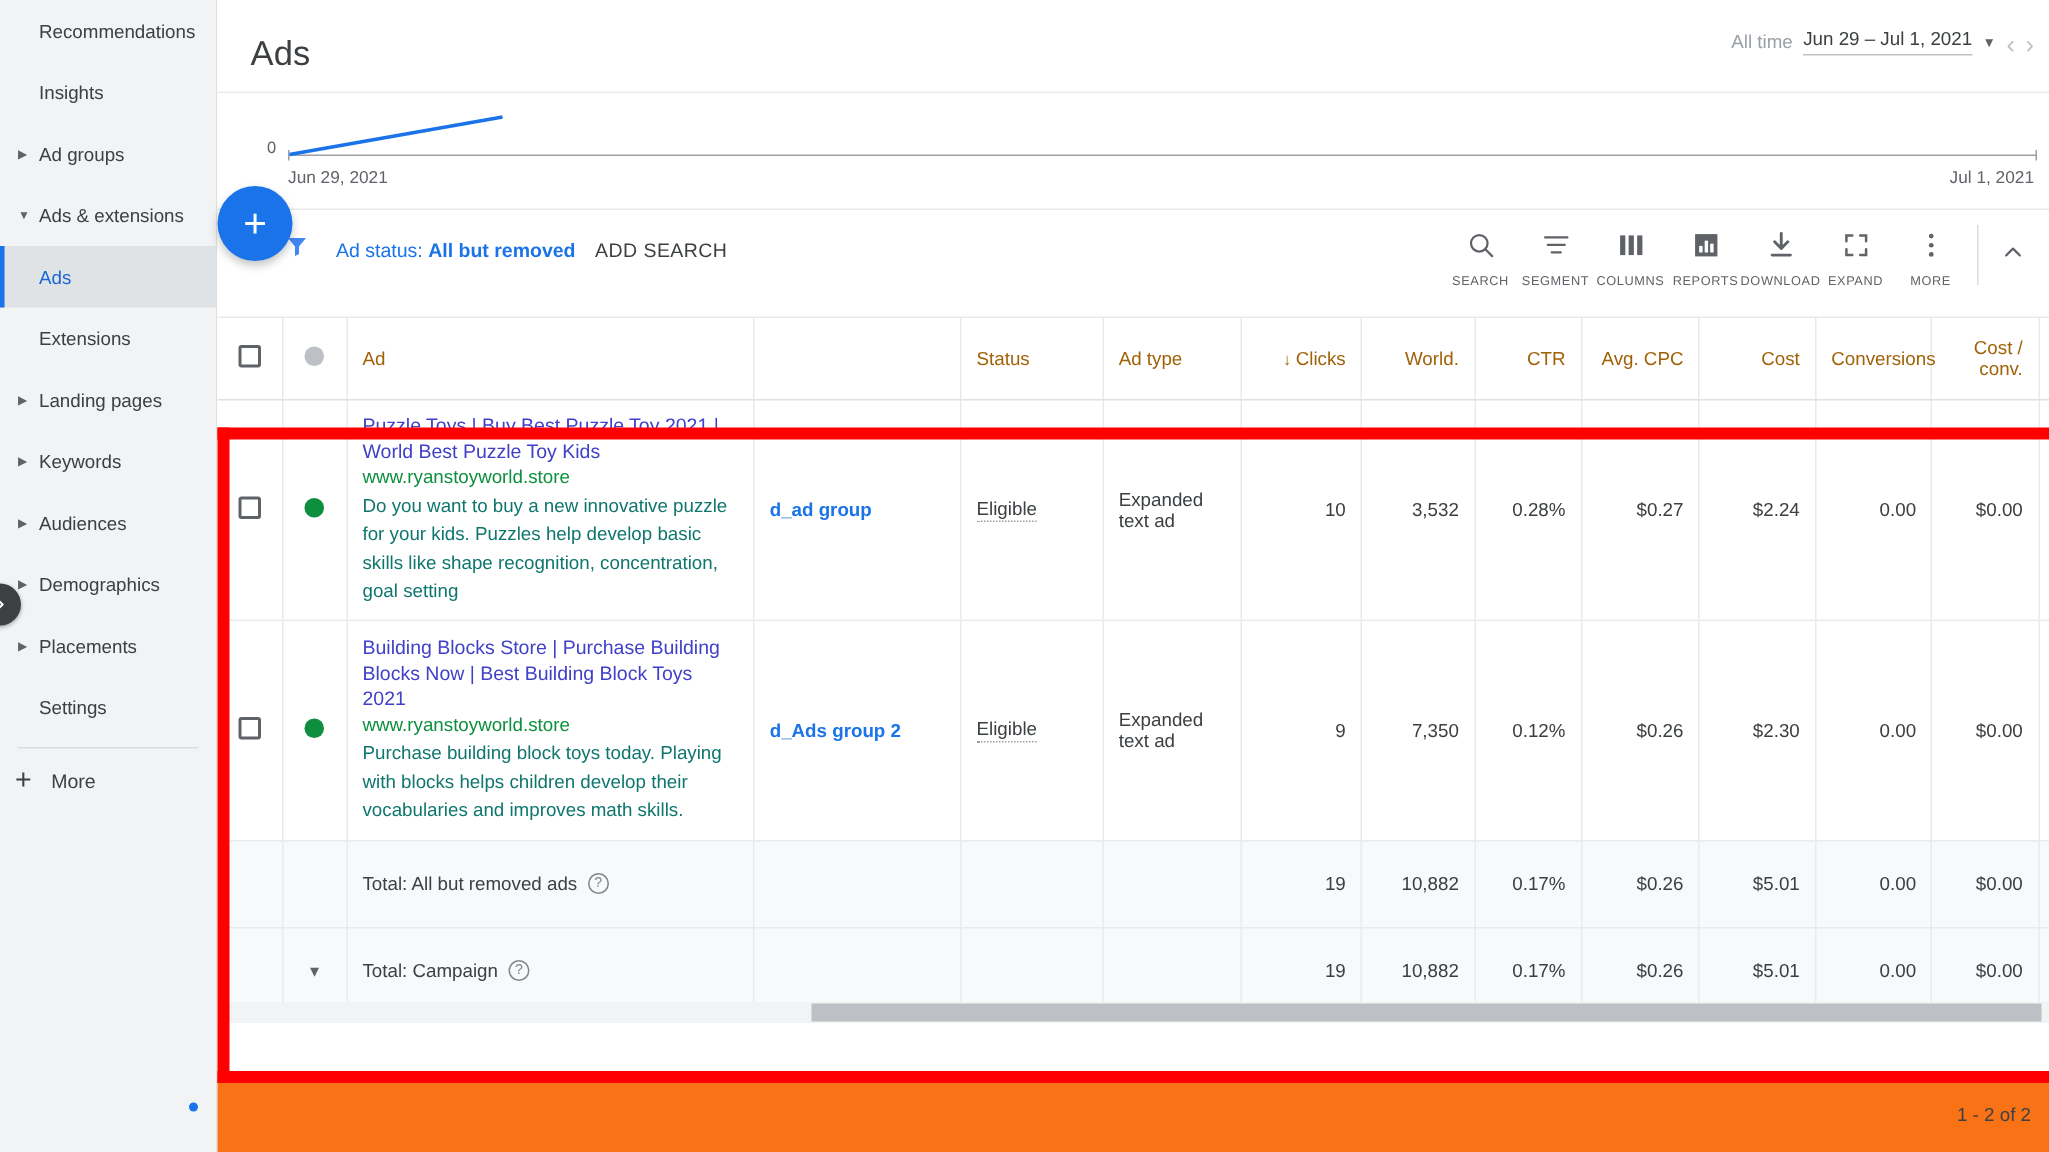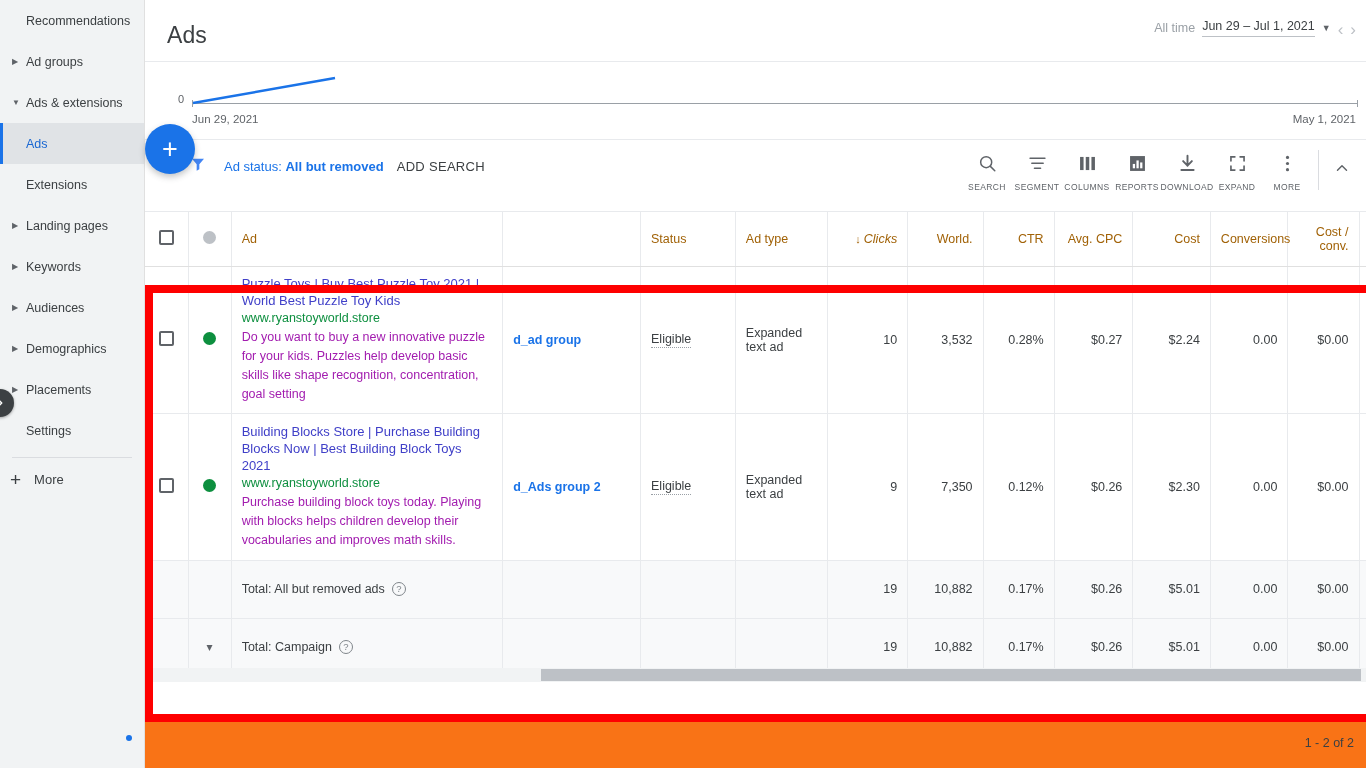"Insights" div.nav-item { html: none -> <div> <span>Insights</span> </div> }
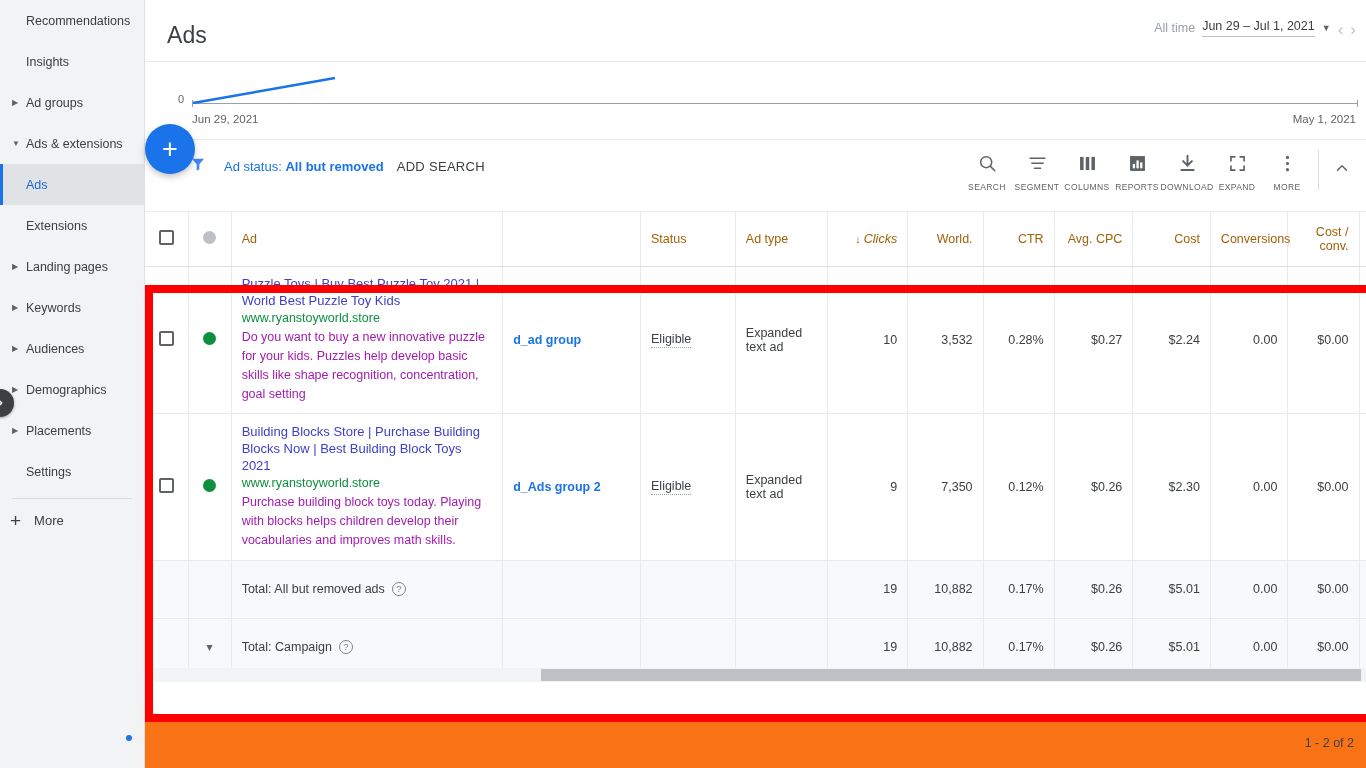"May 1, 2021" div.chart-date-right { text: May -> Jul }
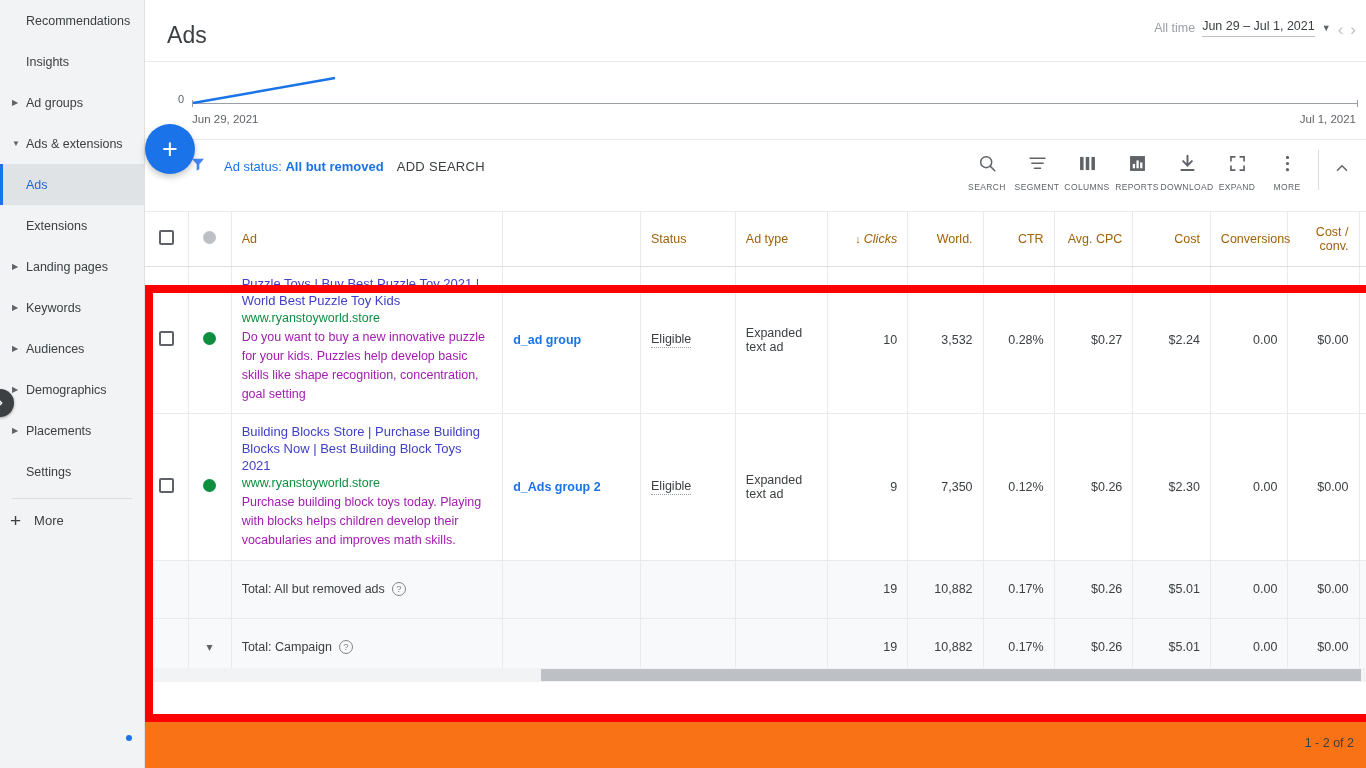"↓ Clicks" th.sorted { font-style: italic -> none }
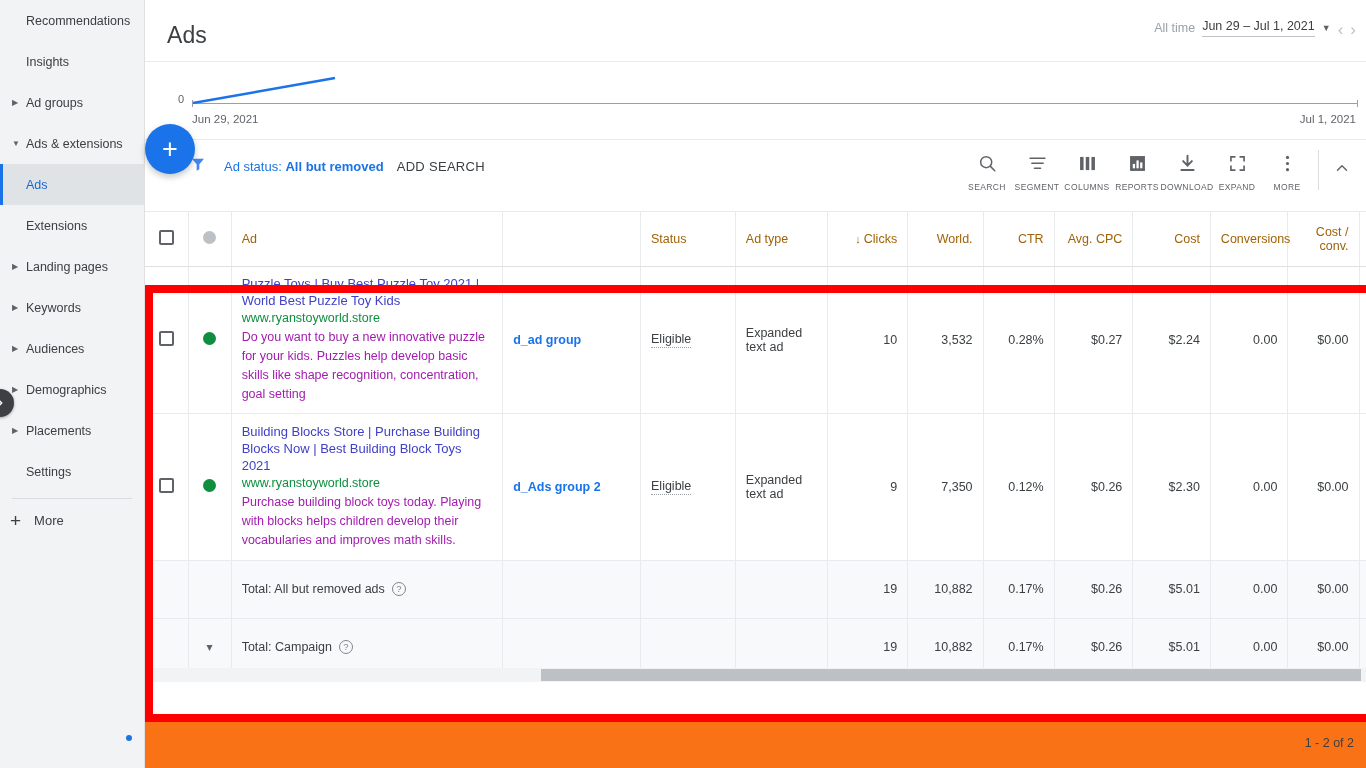"Do you want to buy" .ad-desc { color: #a21caf -> #0f766e }
